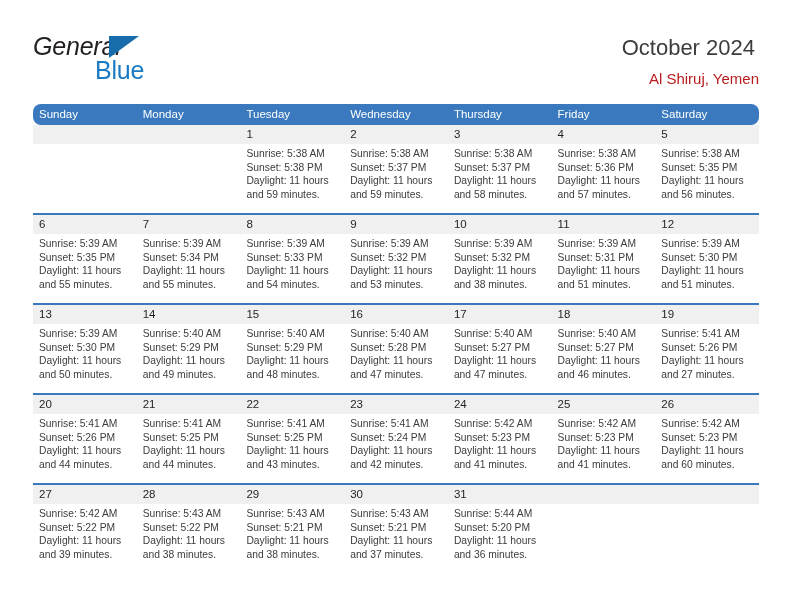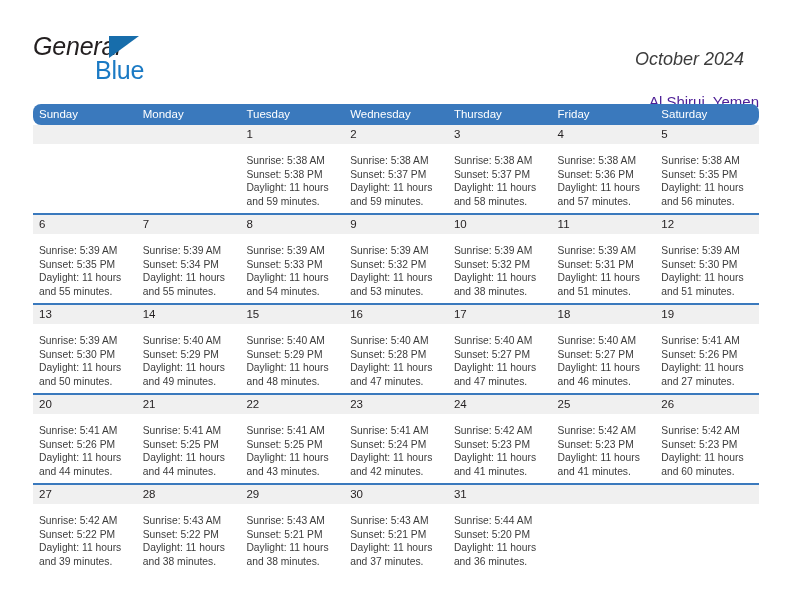"October 2024" .cal-title { font-size: 18px -> 22px; font-style: italic -> none; margin: 15px -> 4px }
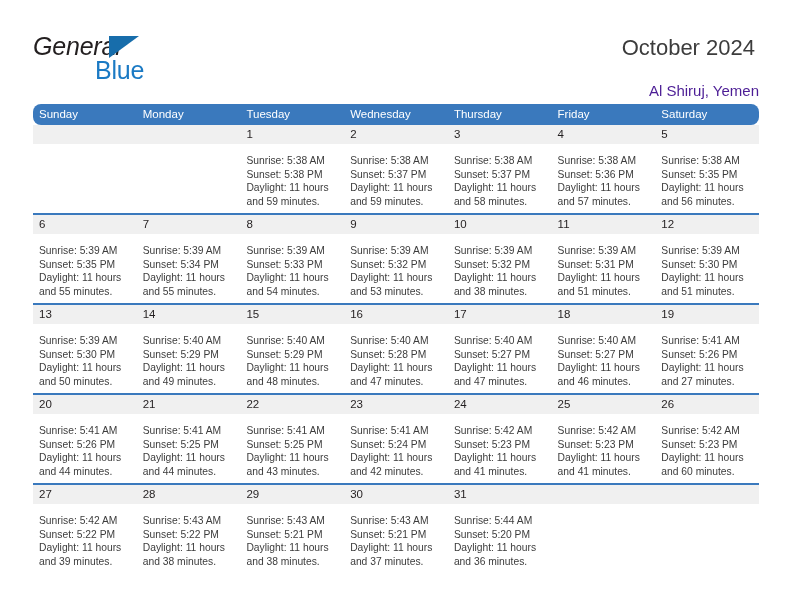"Al Shiruj, Yemen" .cal-subtitle { color: #4c1d95 -> #b91c1c; margin: 16px 0 0 0 -> 4px 0 0 0 }
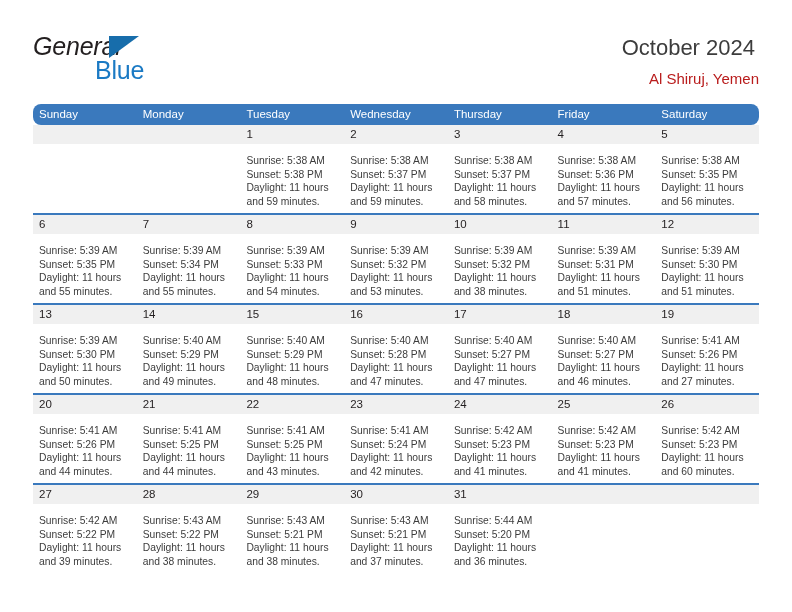"Sunrise: 5:38 AM" .lines { margin-top: 10px -> 3px }
